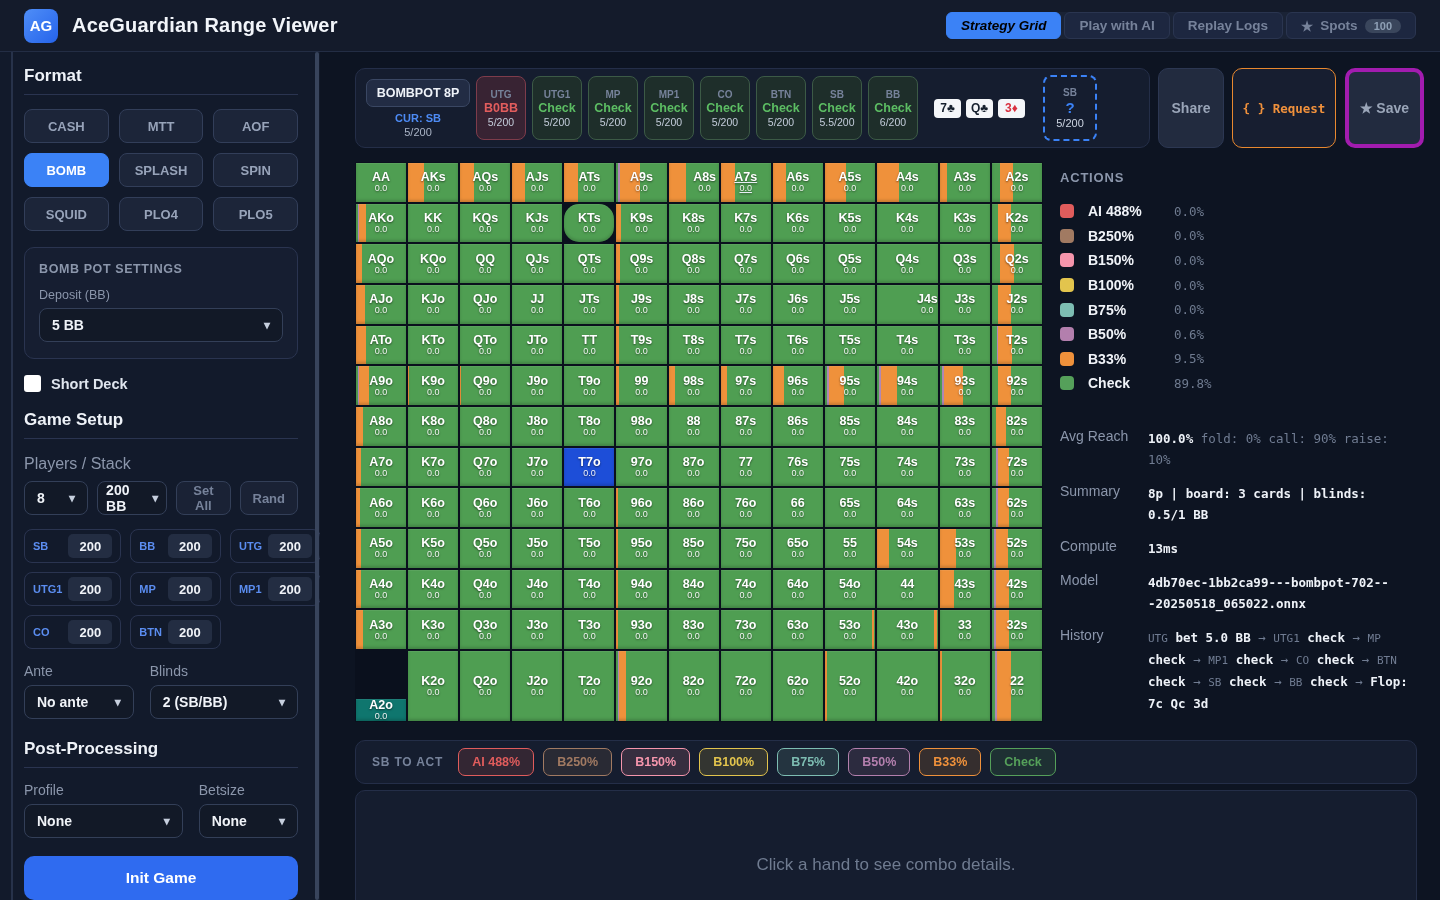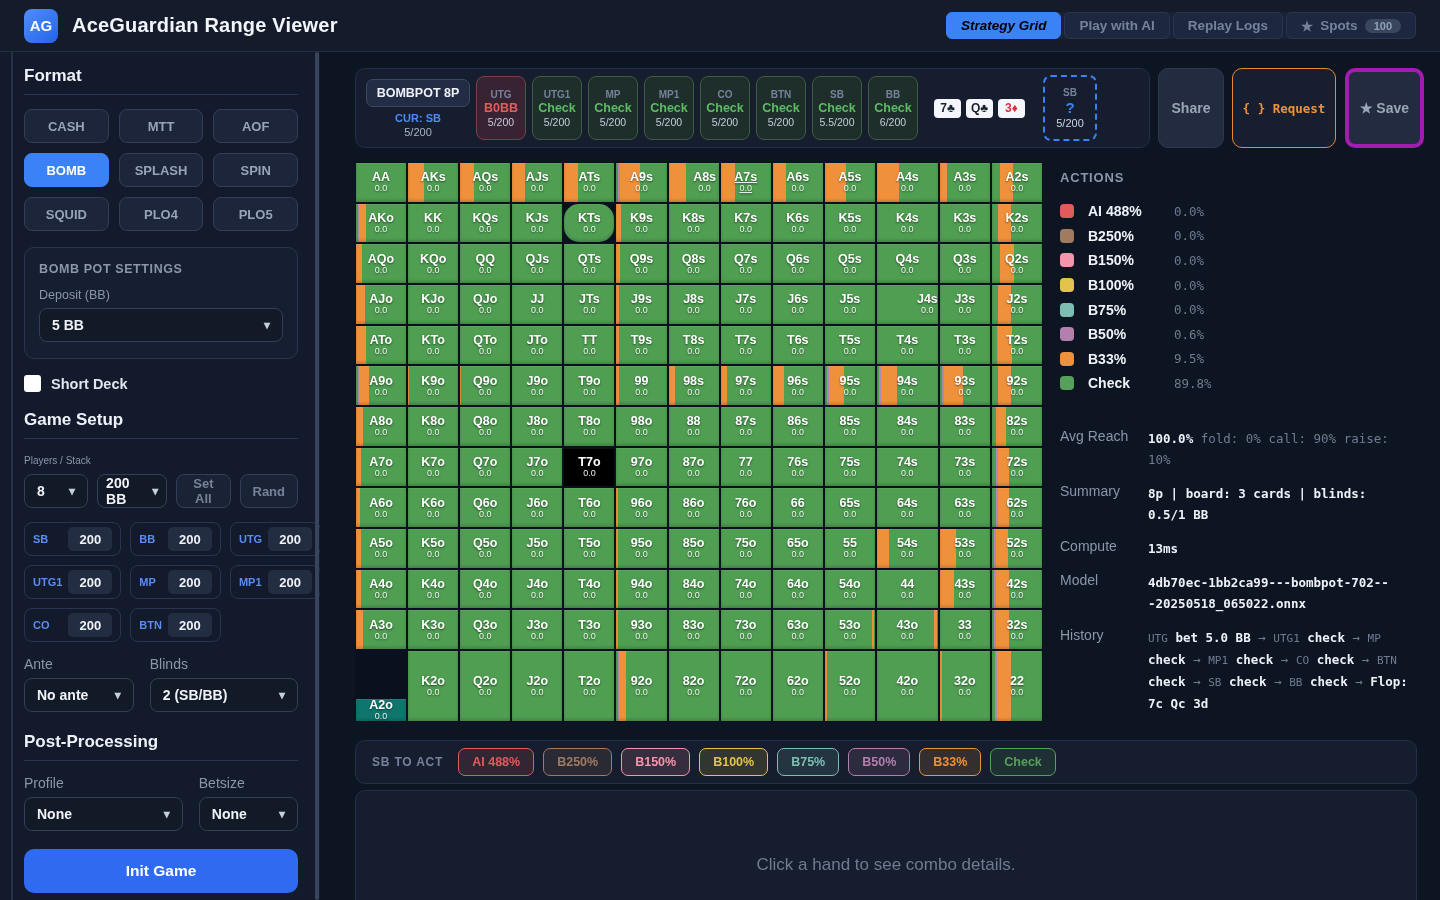"Players / Stack" div.field-label { font-size: 10px -> 16px }
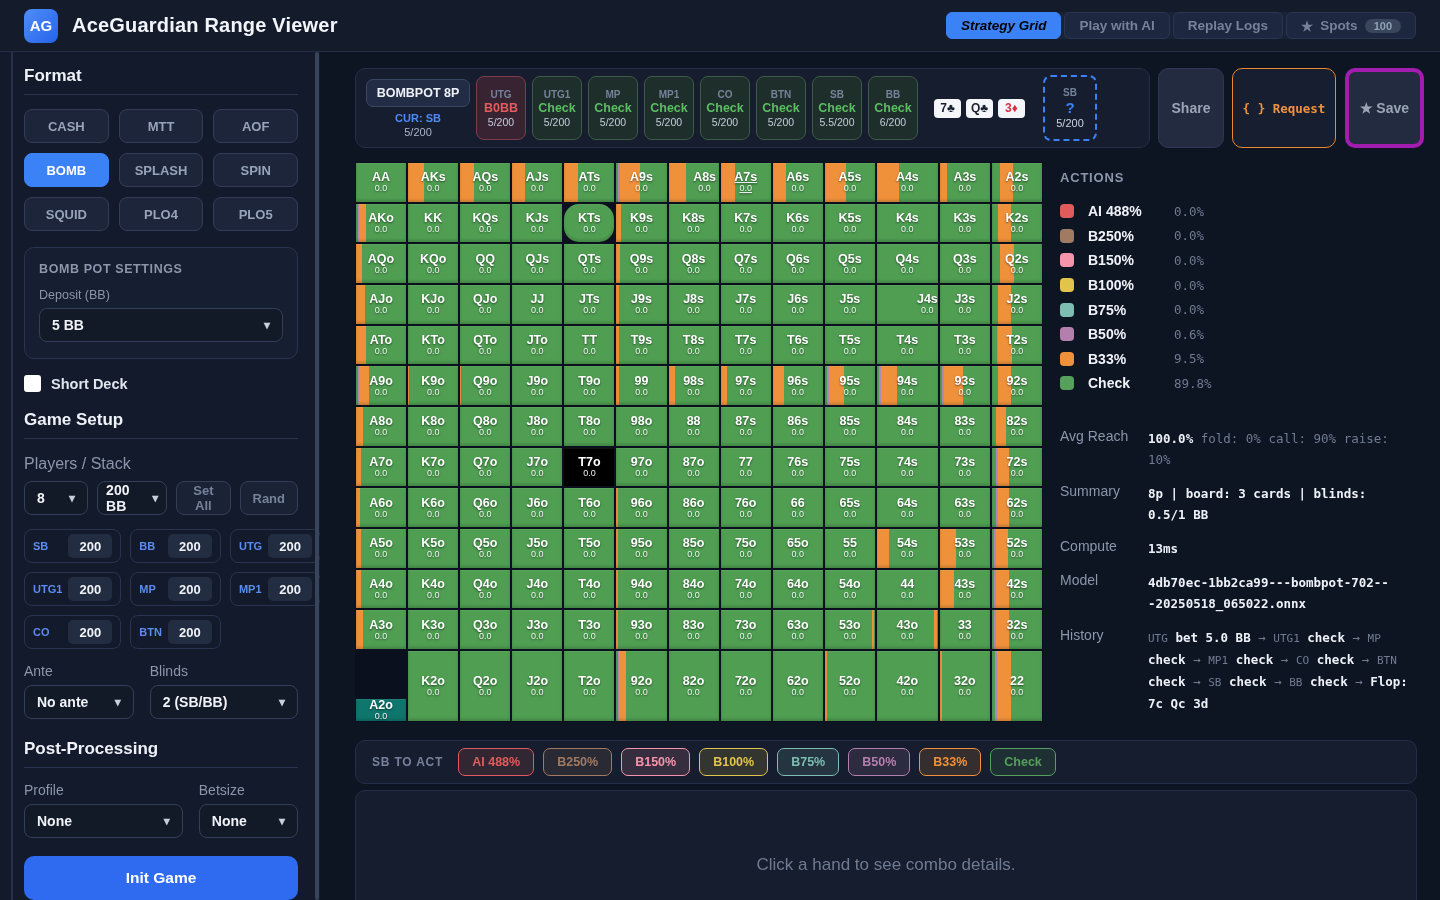"T7o" div.hand-cell { background: #000000 -> #1d4ed8 }
